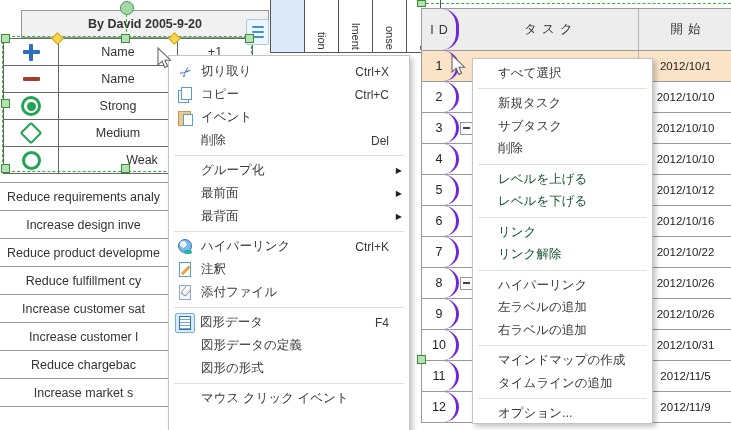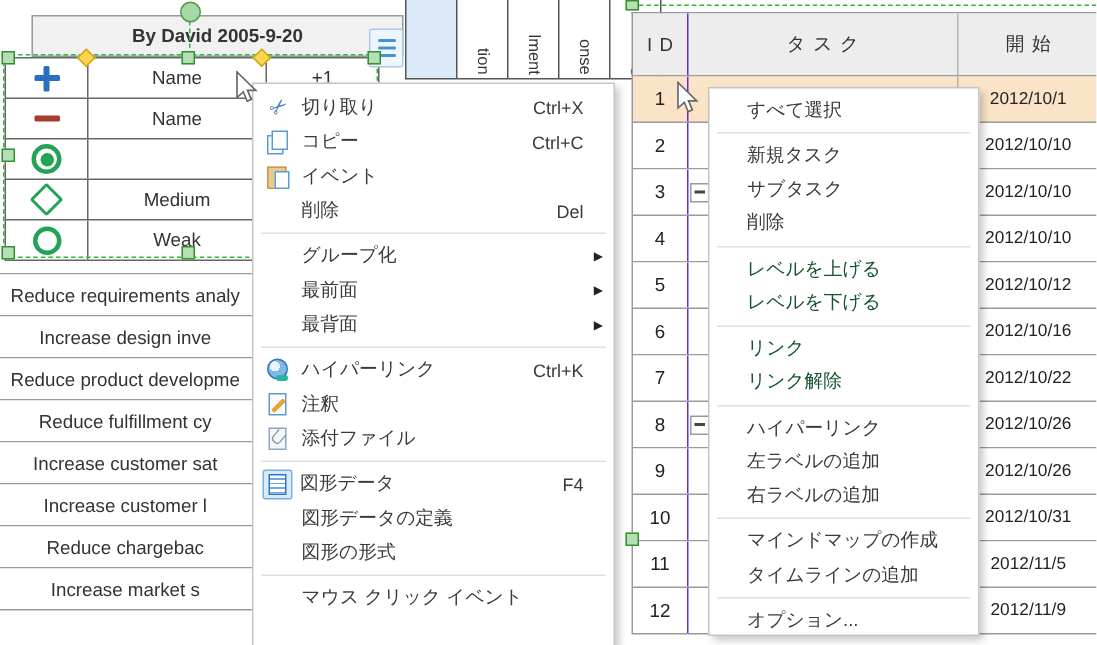"ID" .gc-id { border-radius: none -> 17px; border-right: 1px solid #6d28d9 -> 3px solid #6d28d9 }
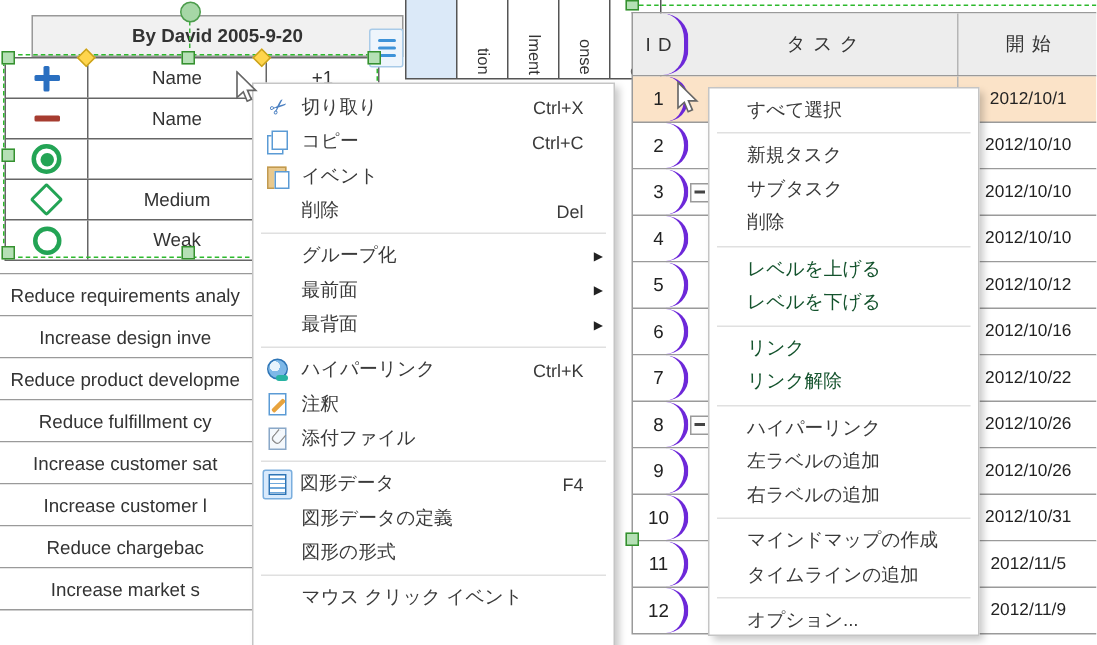"Strong" div.lcell { html: none -> <div>Strong</div> }
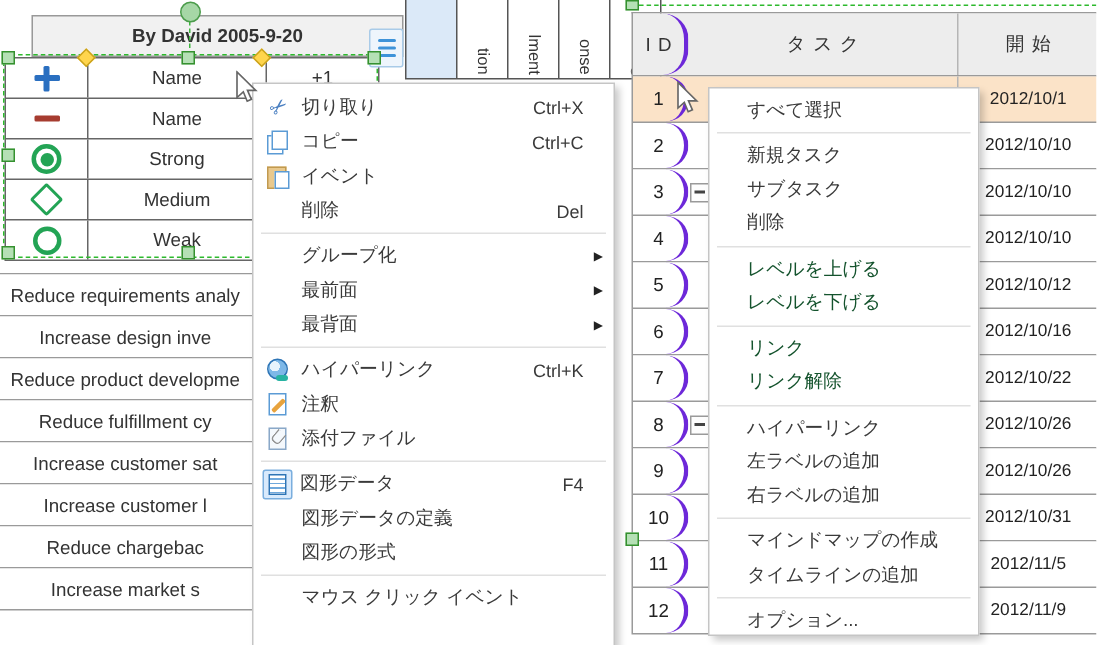"Weak" .lrow:last-child { gap: none -> 24px }
